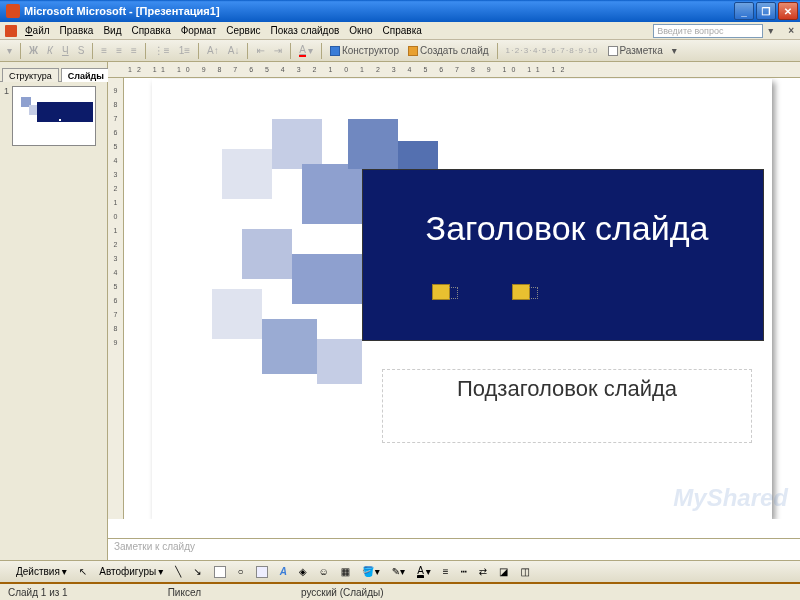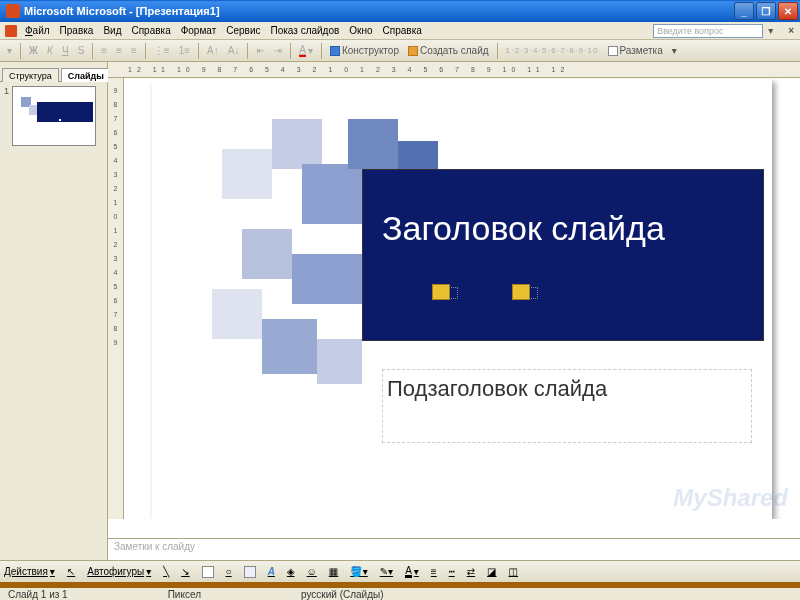"Заголовок слайда" .editor-body { text-align: none -> center }
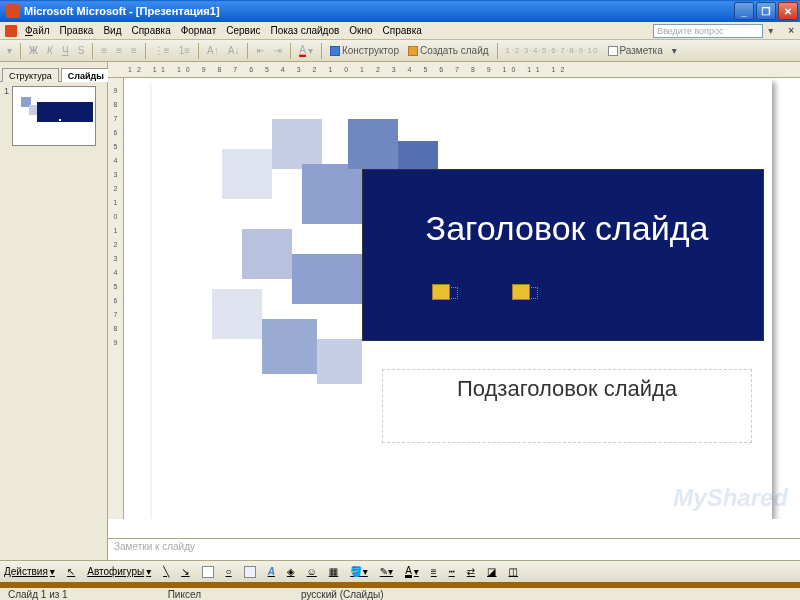"Действия" .drawbar { padding: 0 0 -> 0 12px; text-decoration: underline -> none }
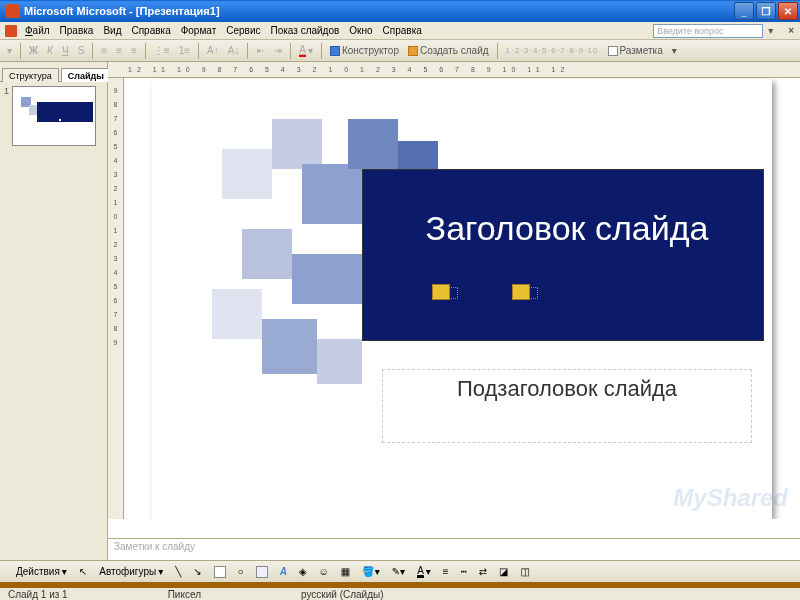"Слайд 1 из 1" .statusbar { border-top: 6px solid #a16207 -> 2px solid #a16207 }
